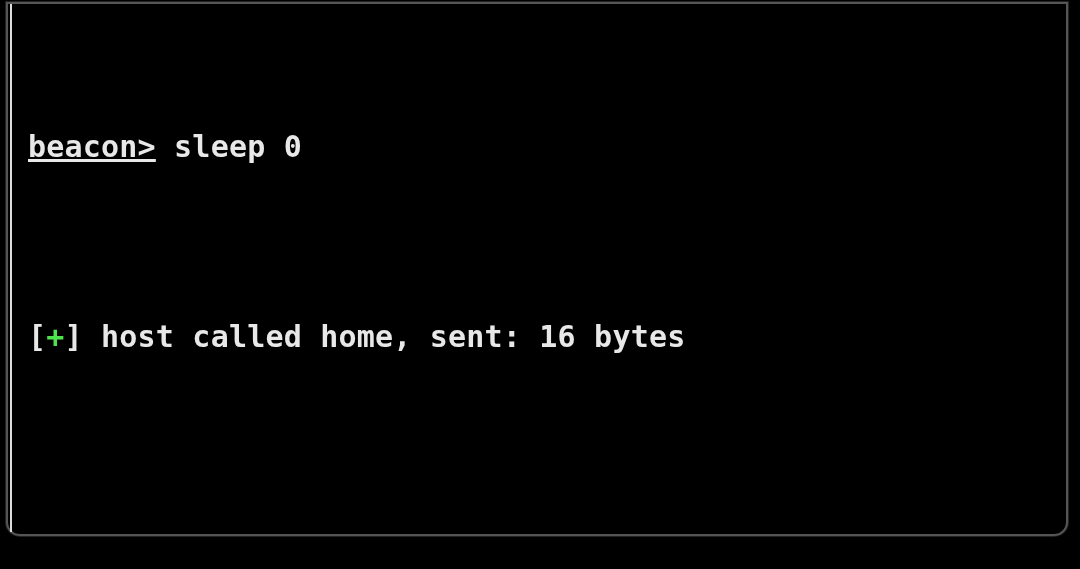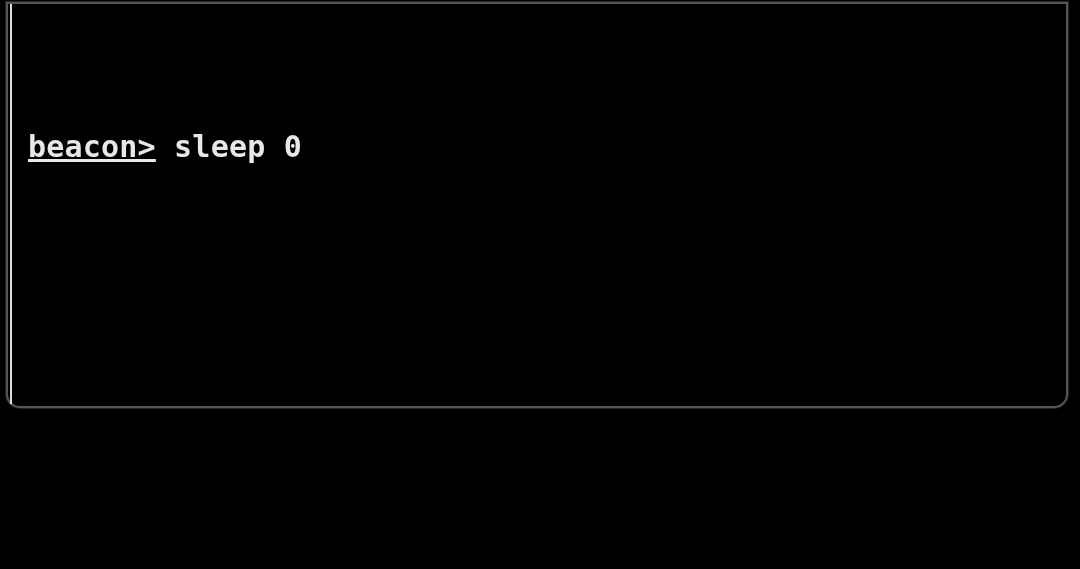"beacon> sleep 0" .window { height: 406px -> 534px }
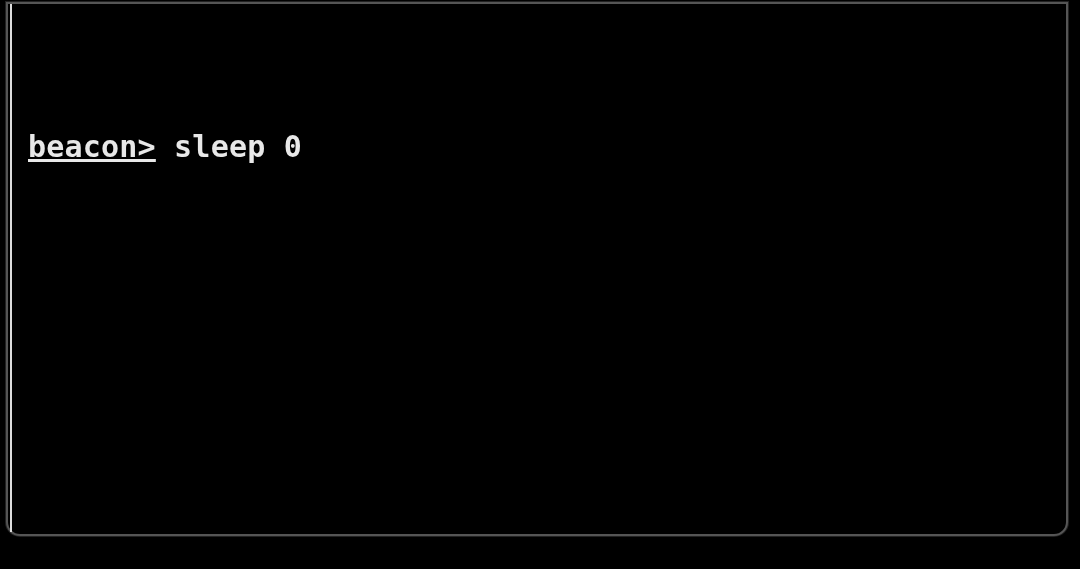"[+] host called home, sent:" span.line { html: none -> <span><span>[</span><span>+</span><span>]</span><span> host called home, sent: 16 bytes</span></span> }
